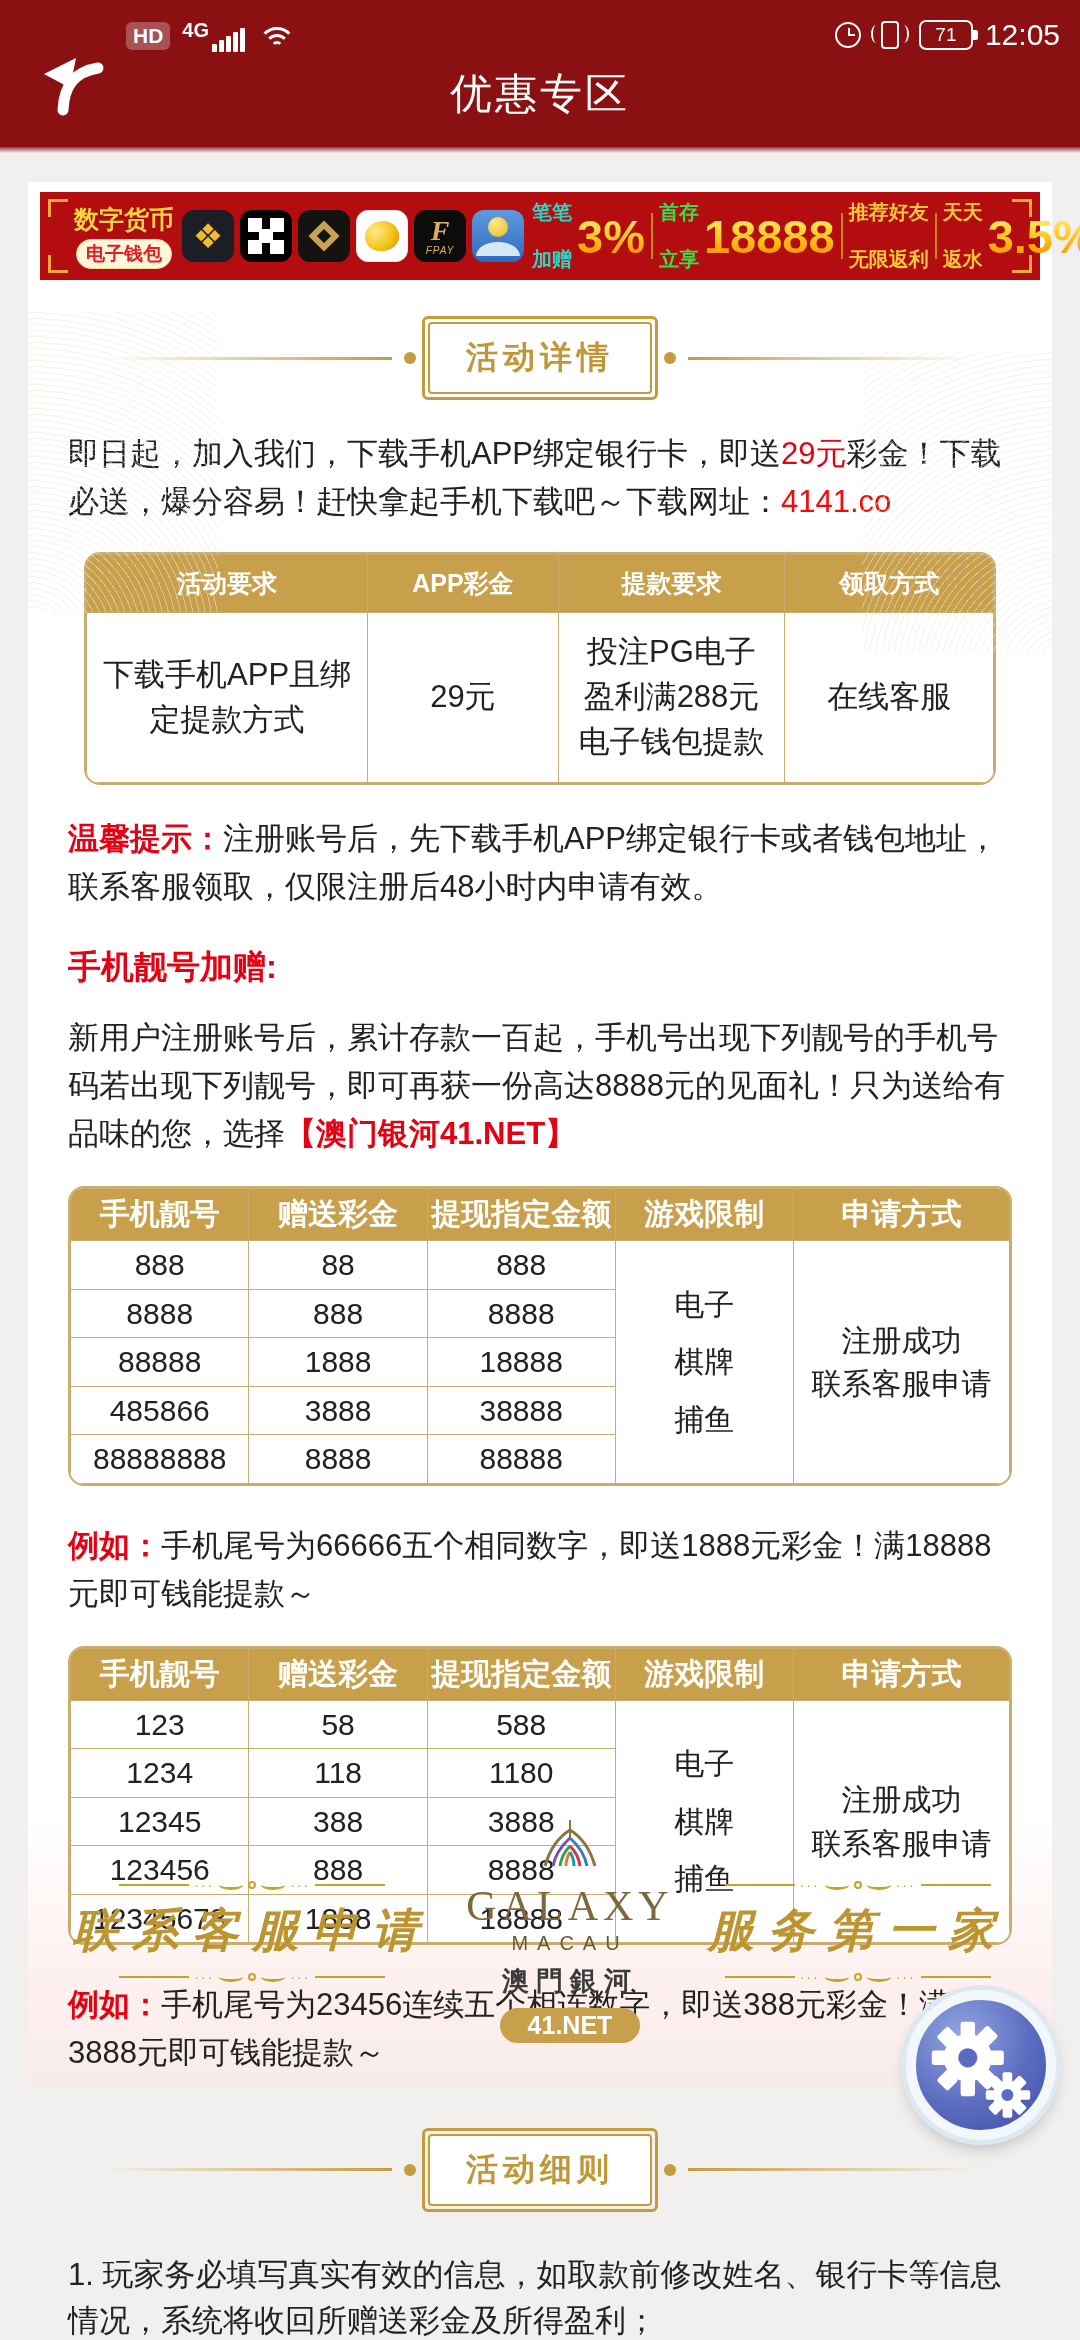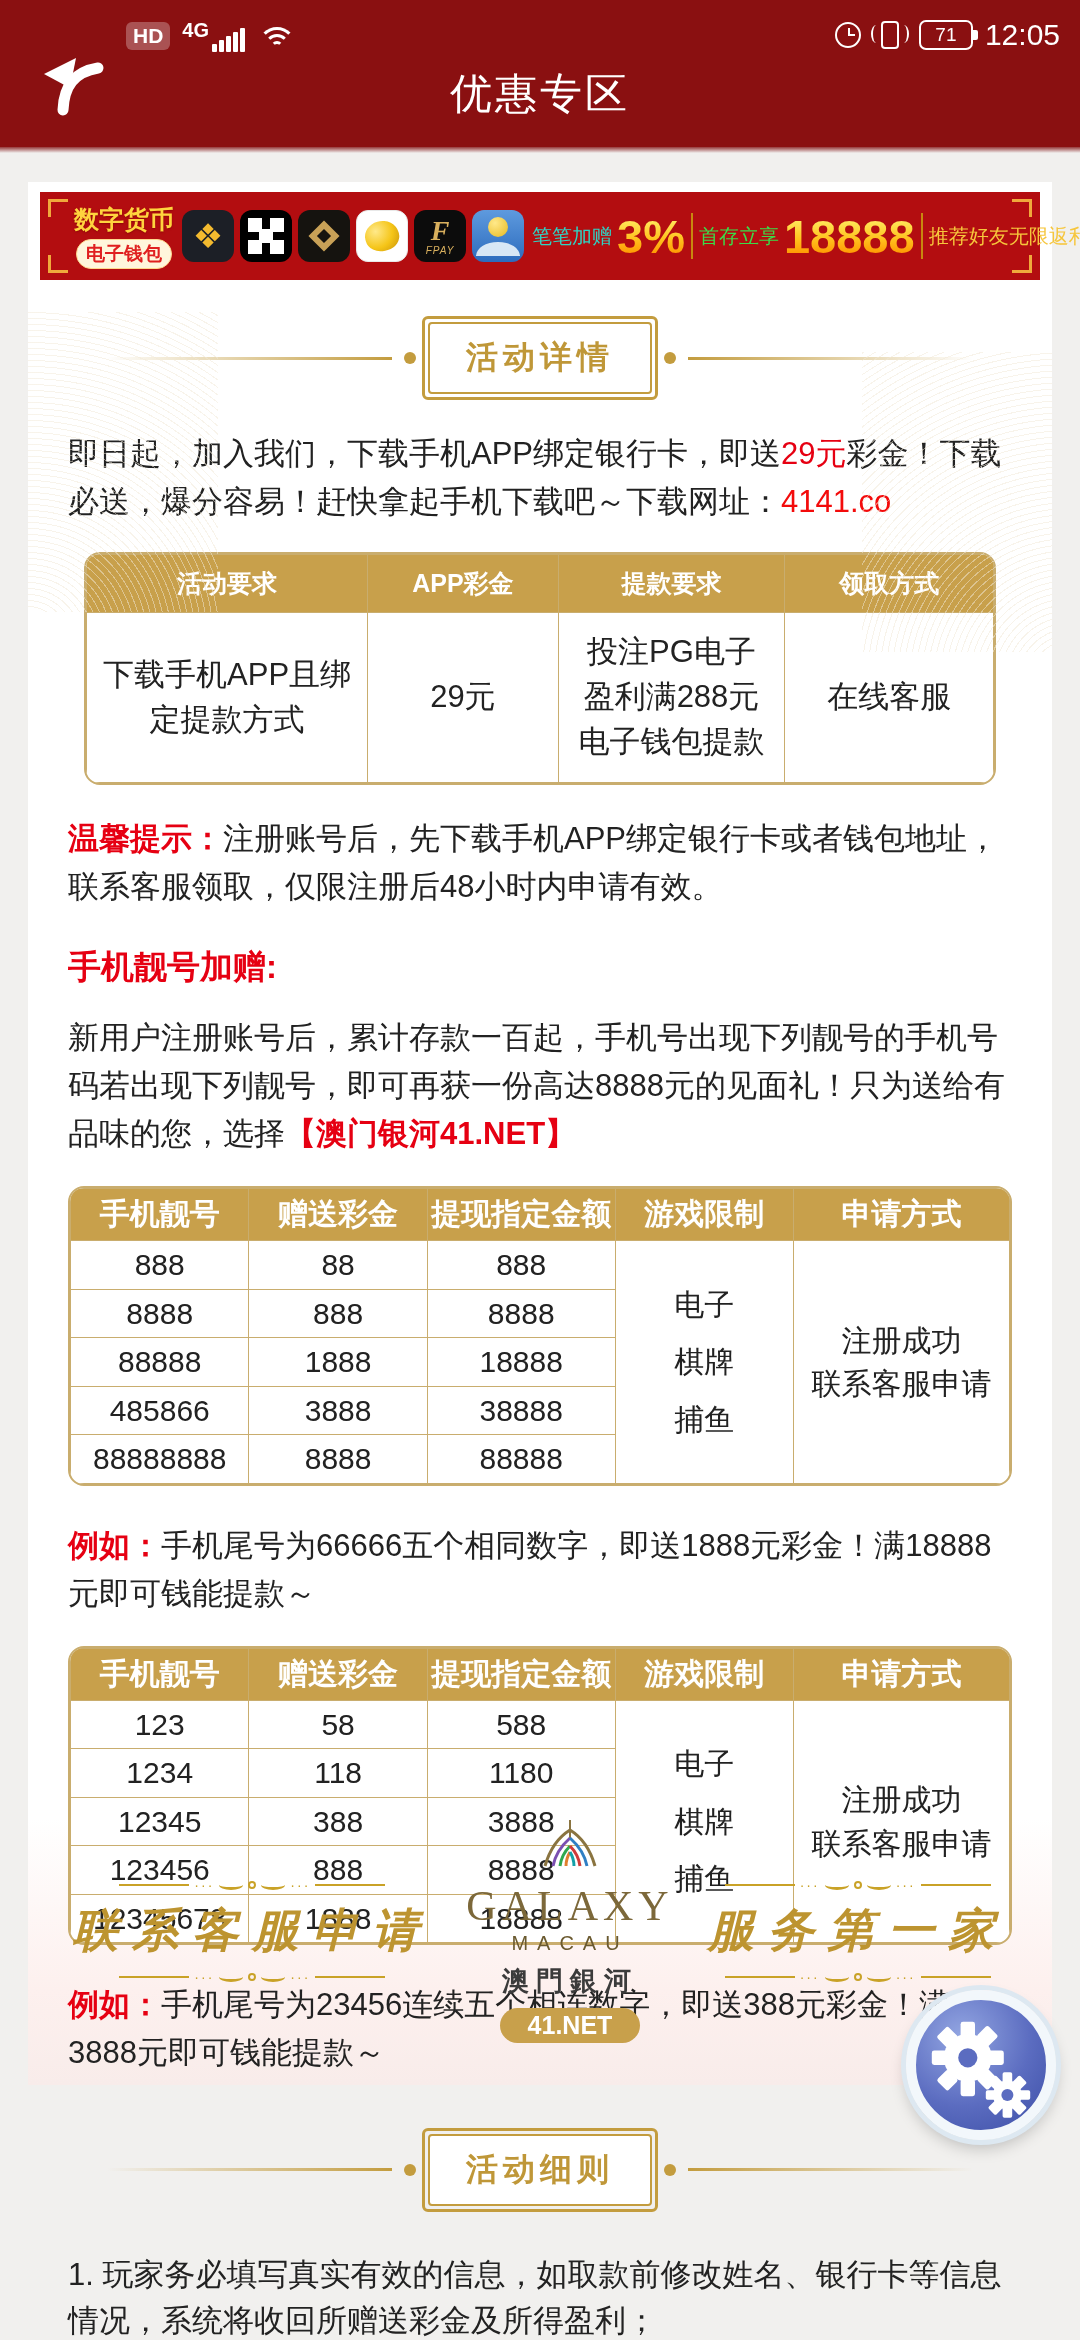"笔笔" .stat-lines { flex-direction: none -> column; font-weight: normal -> bold; gap: none -> 24px }
